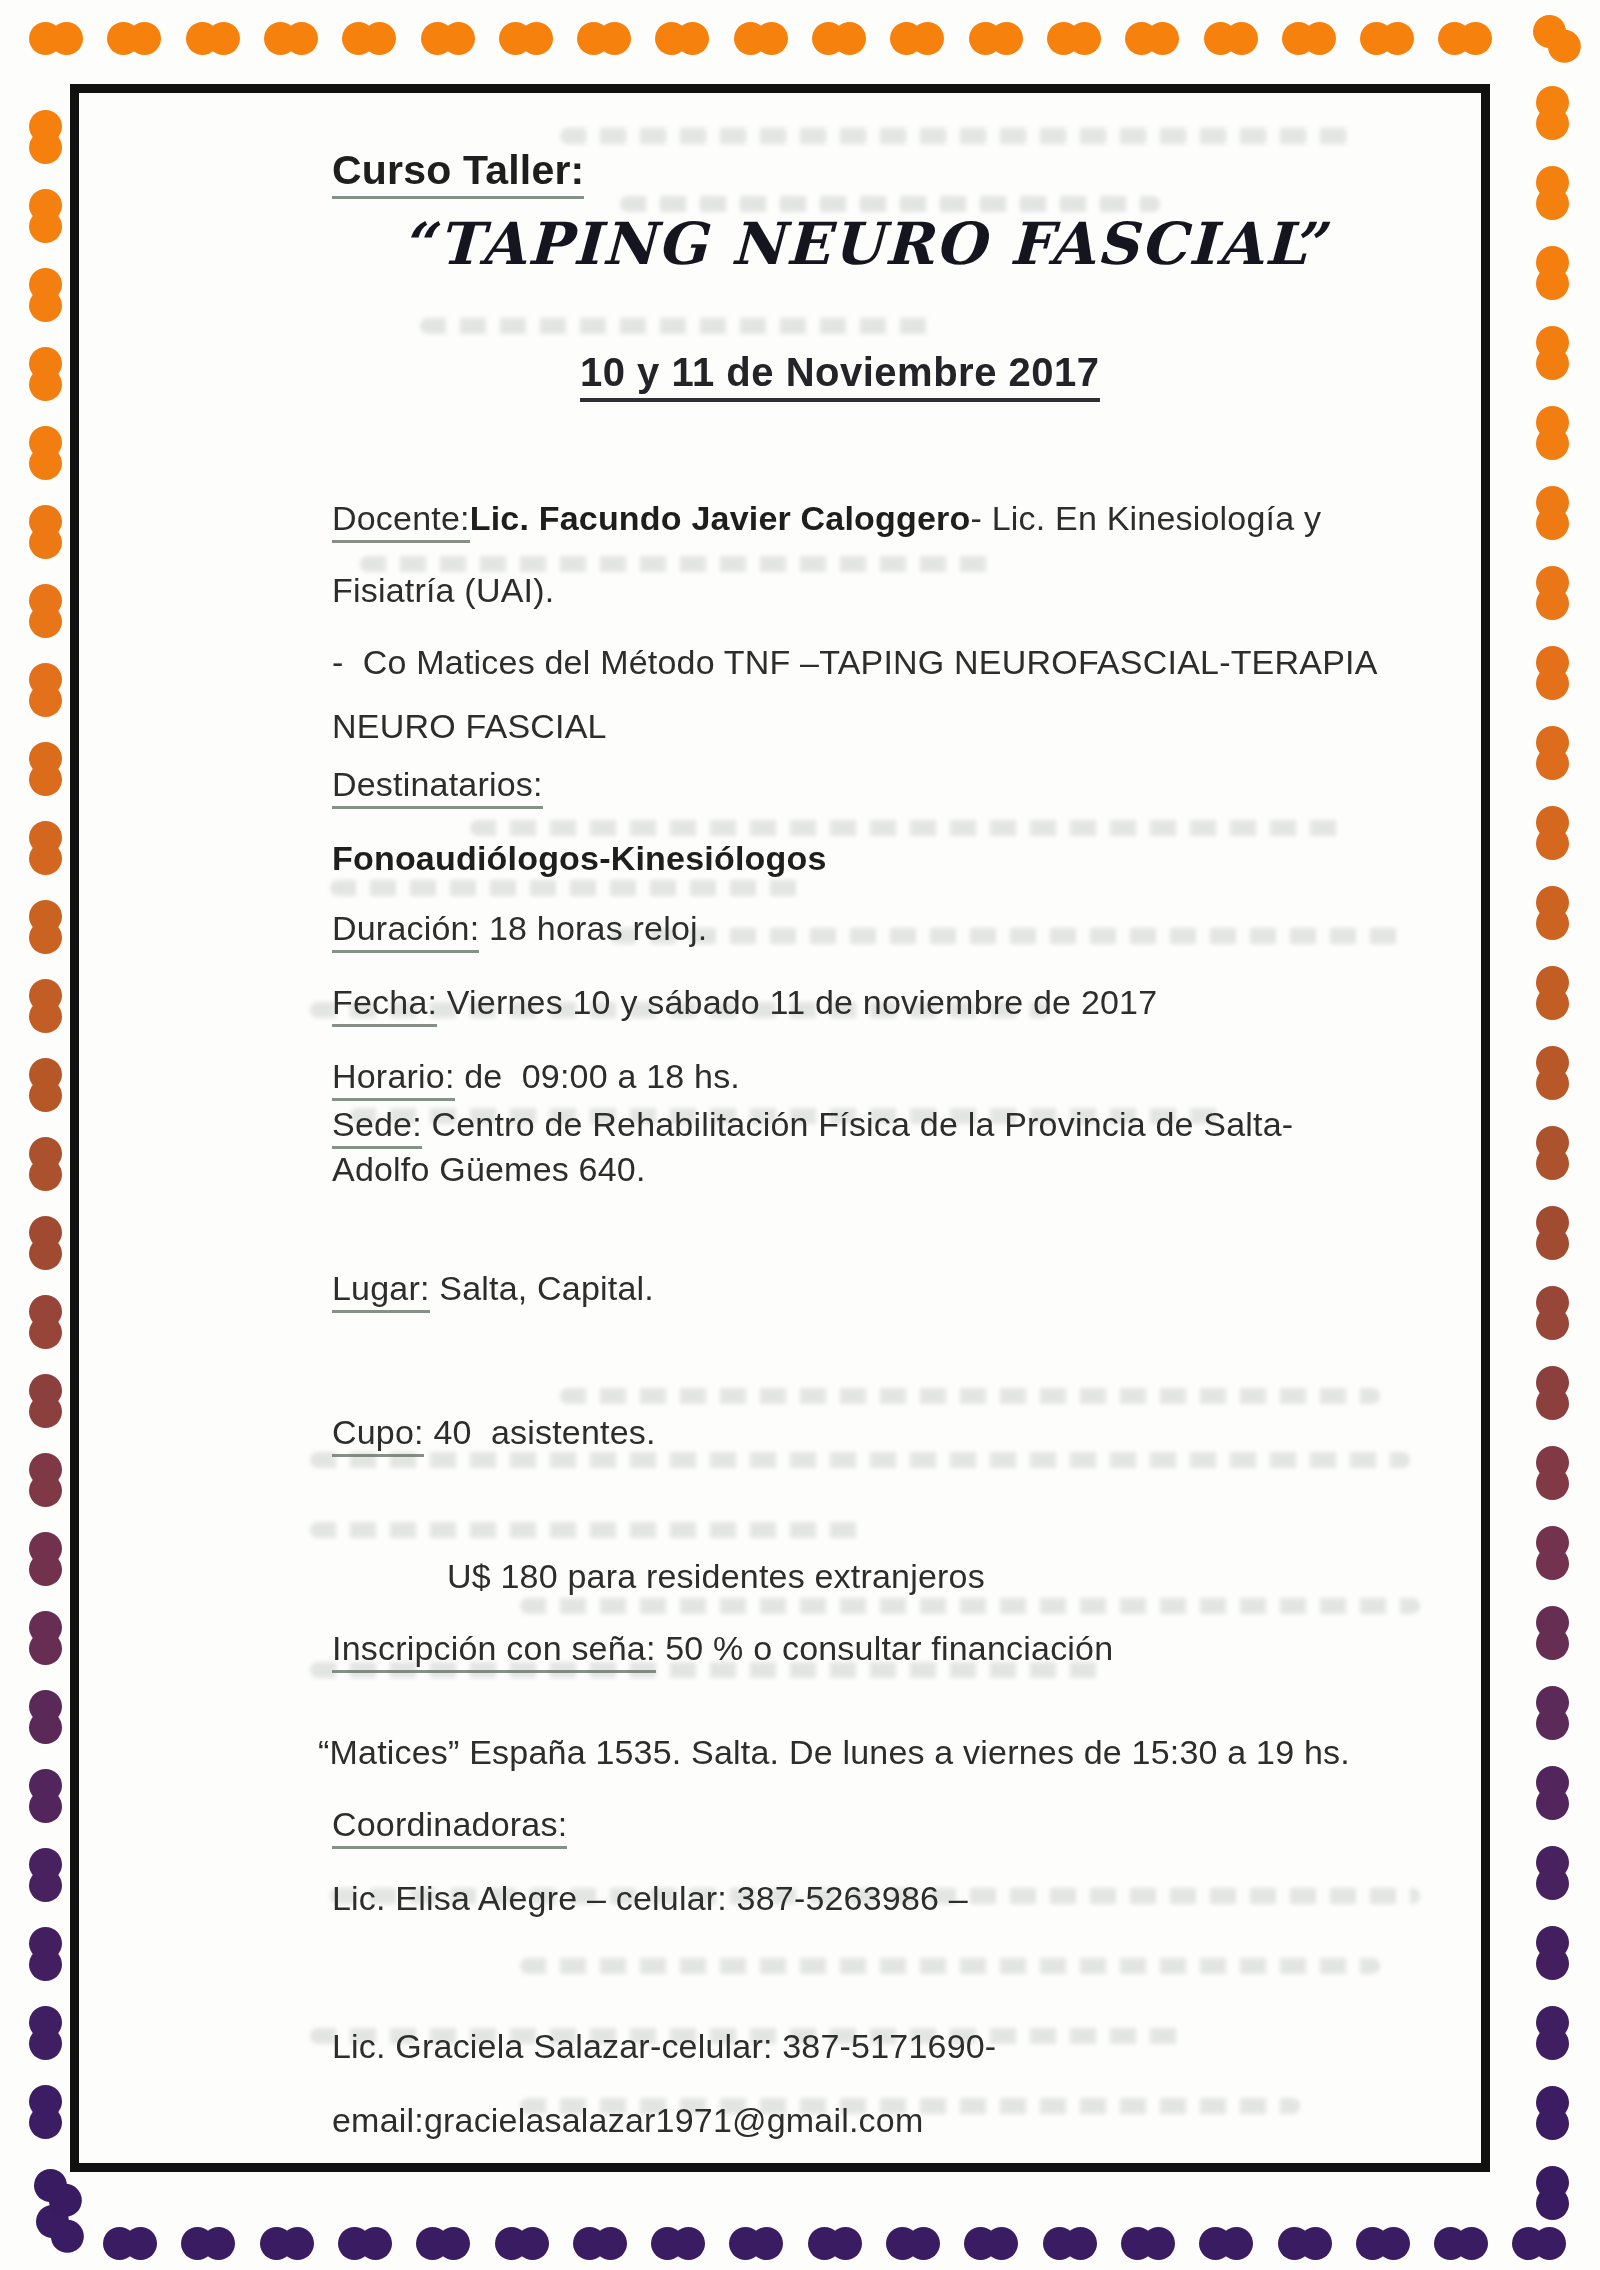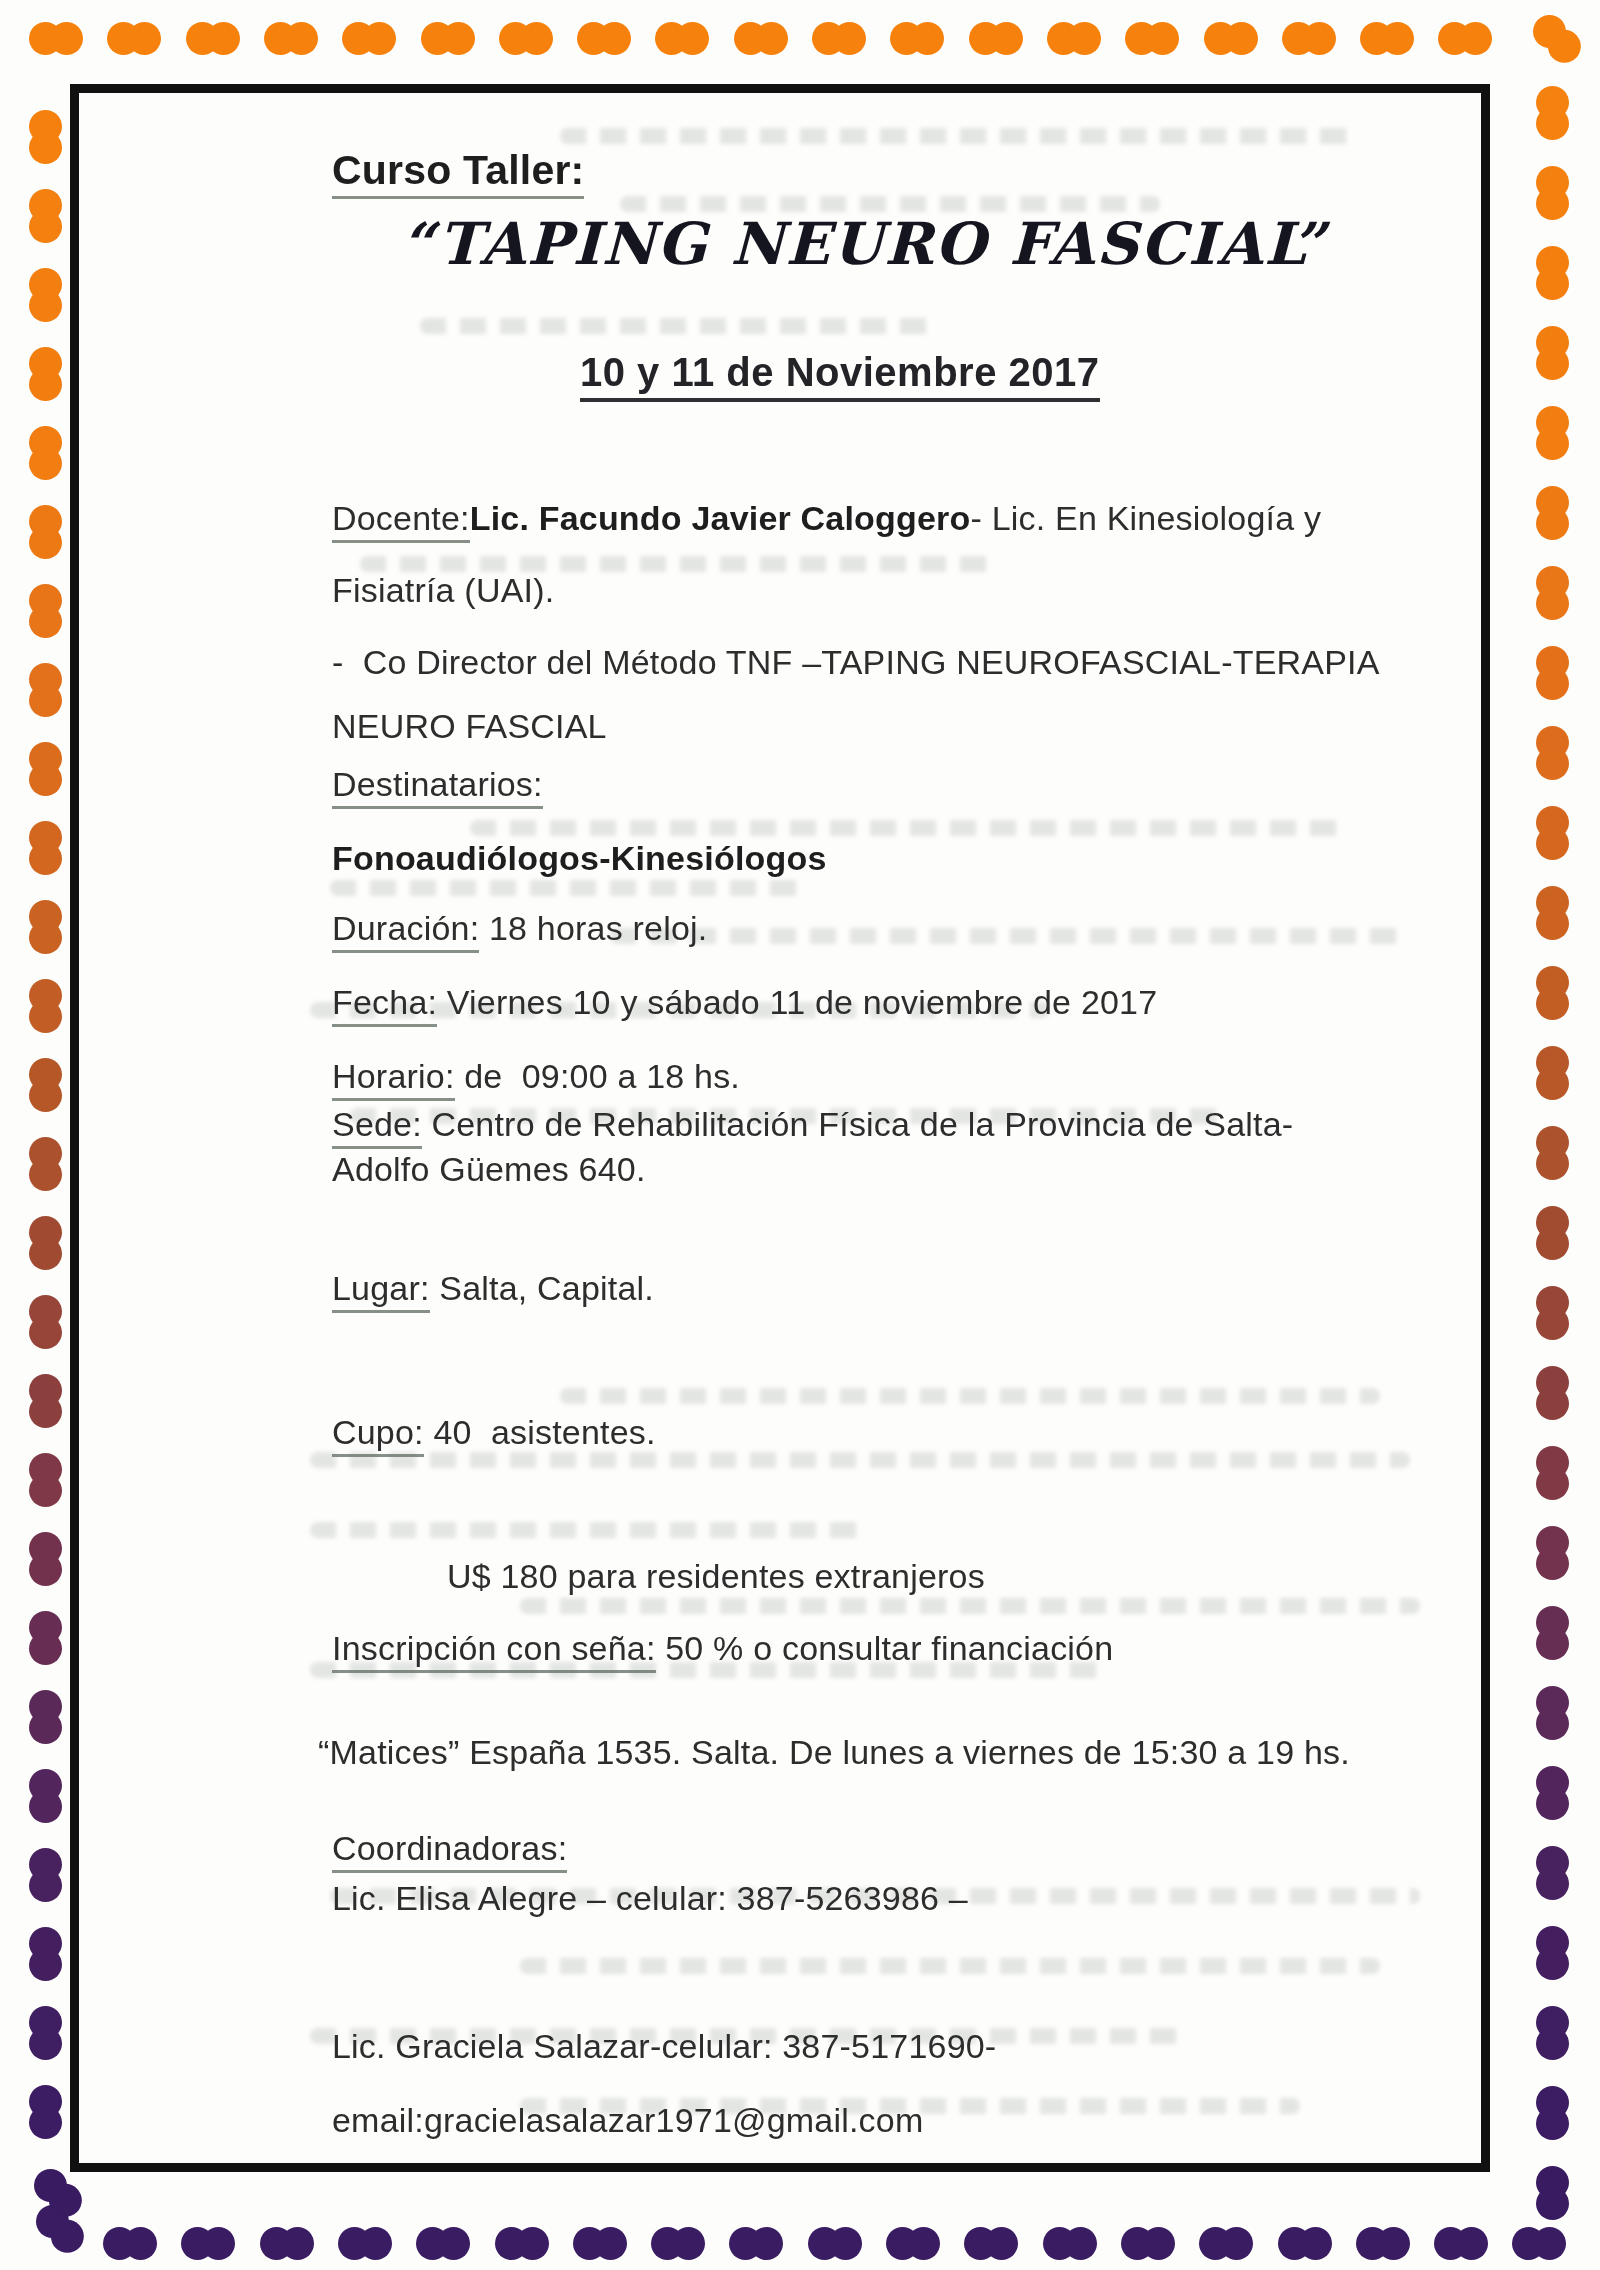"- Co Director del Método" span.seg { text: Director -> Matices }
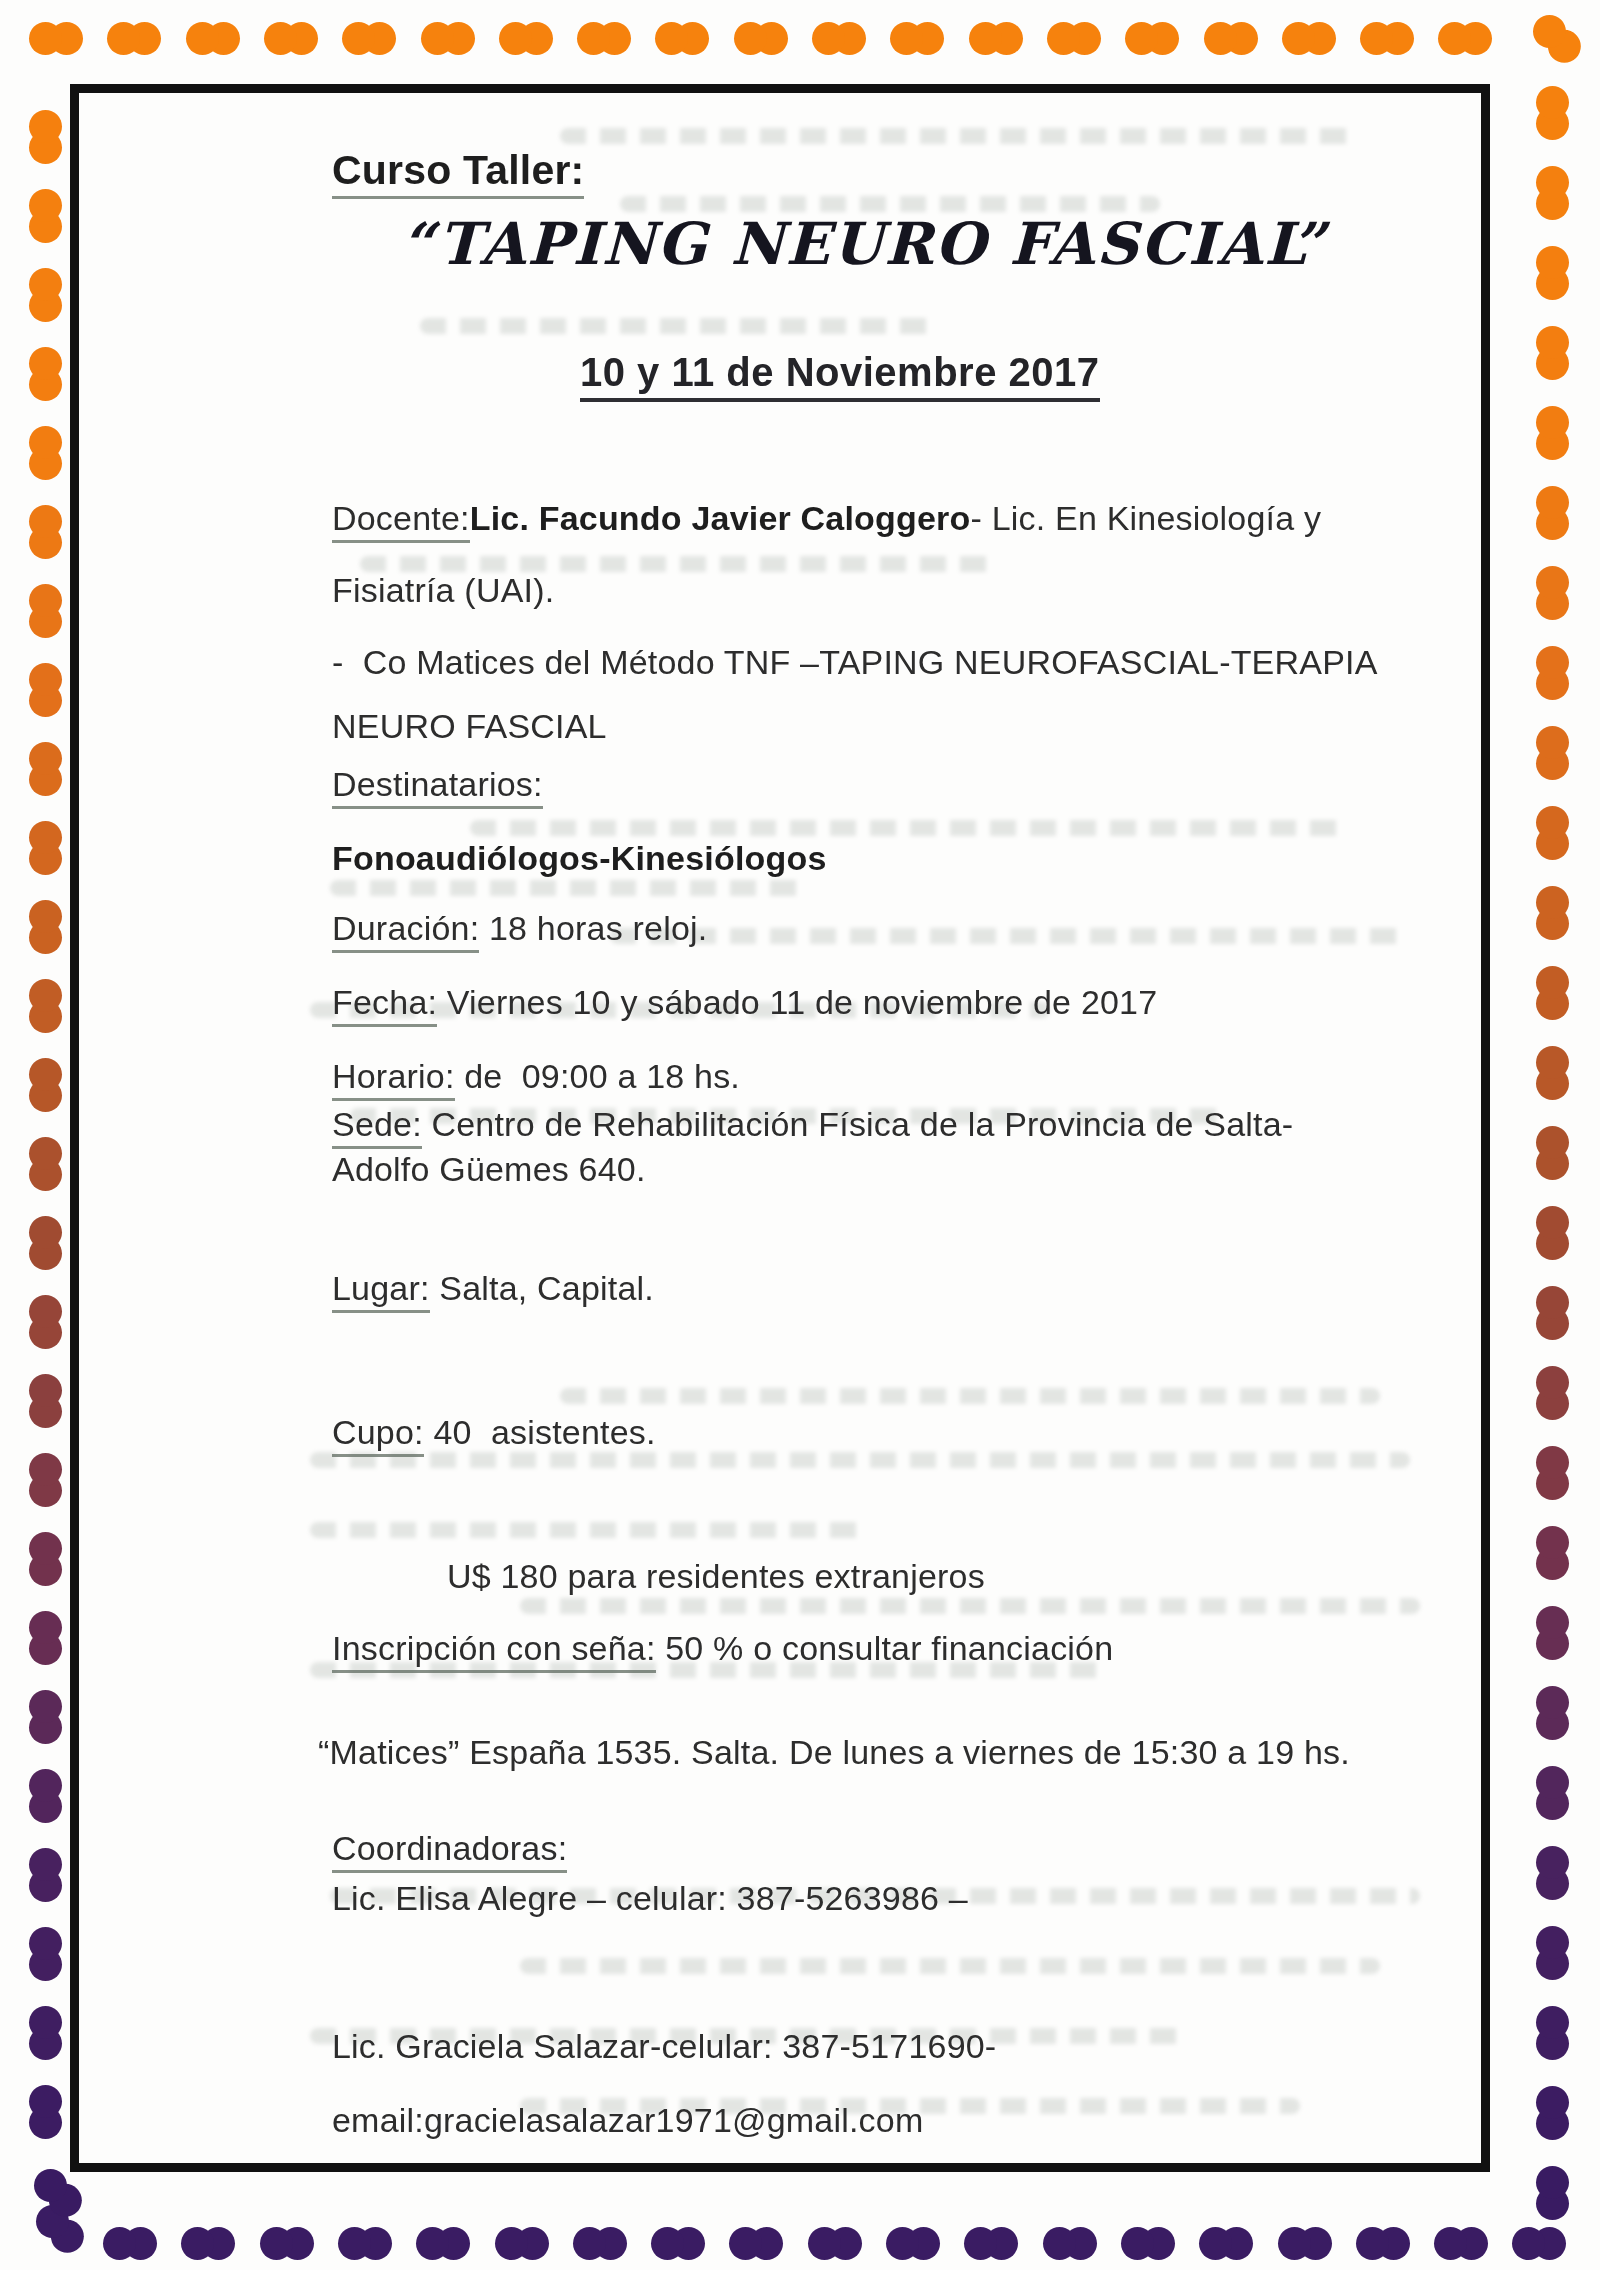"Coordinadoras:" div.line { margin-top: 24px -> none }
